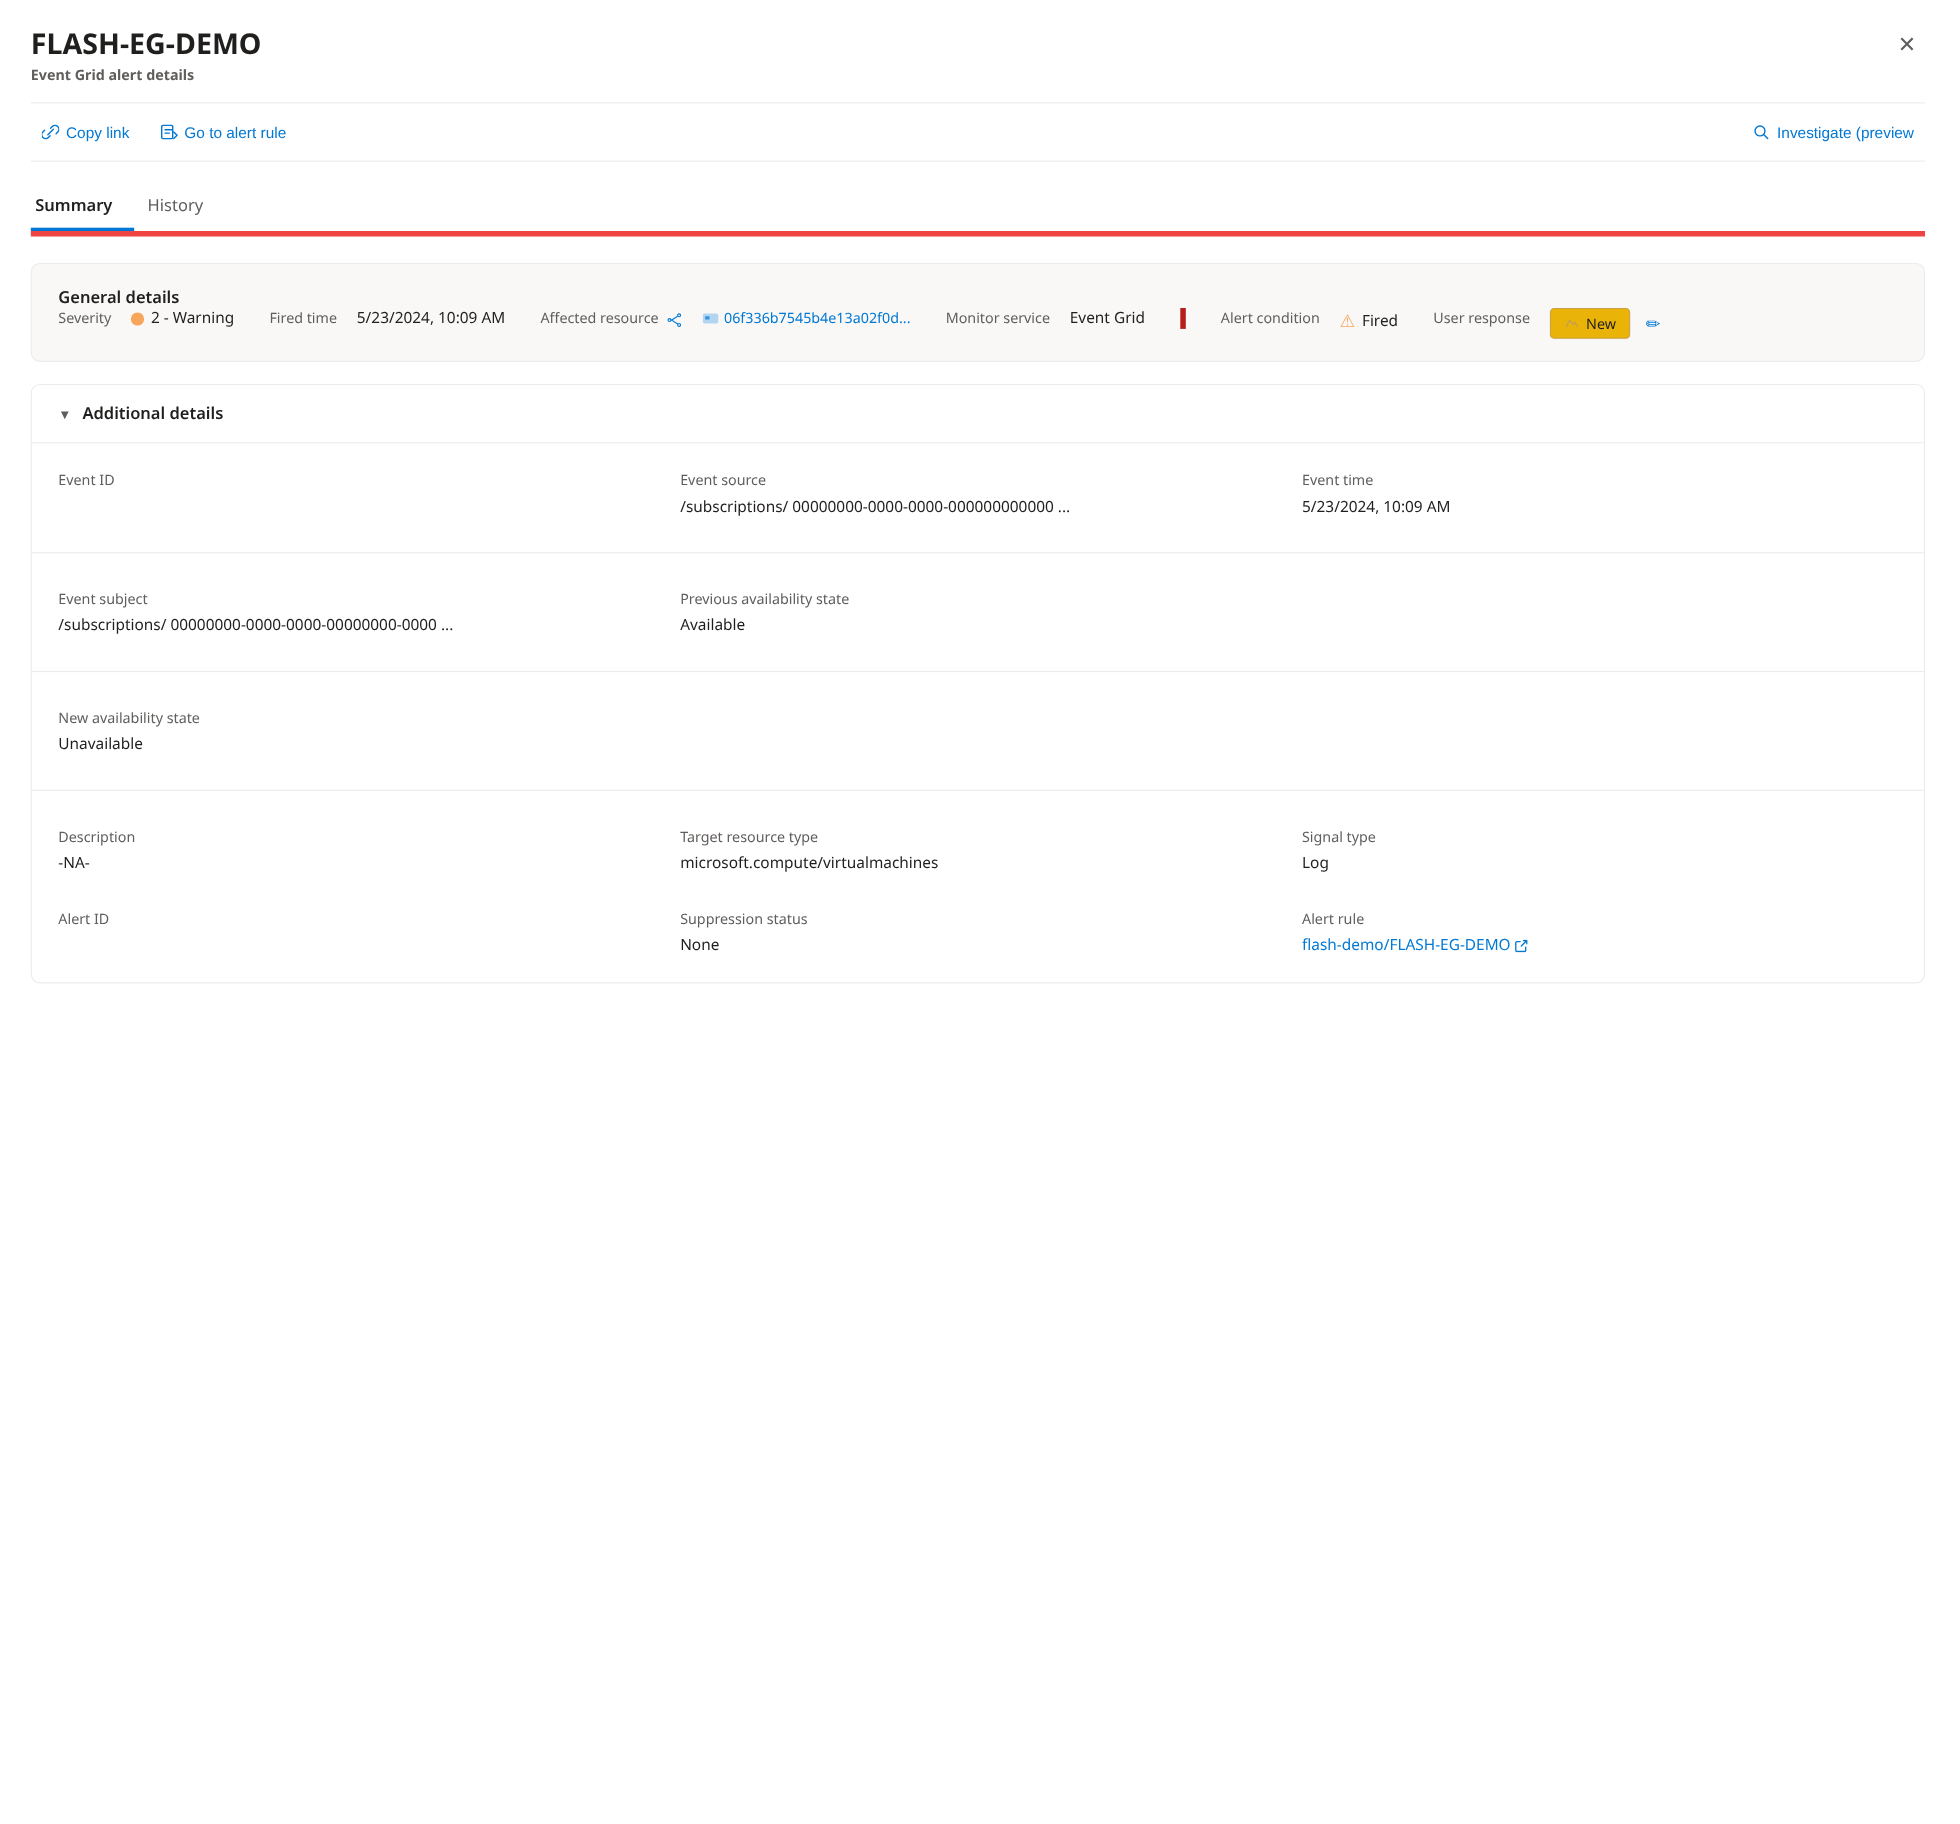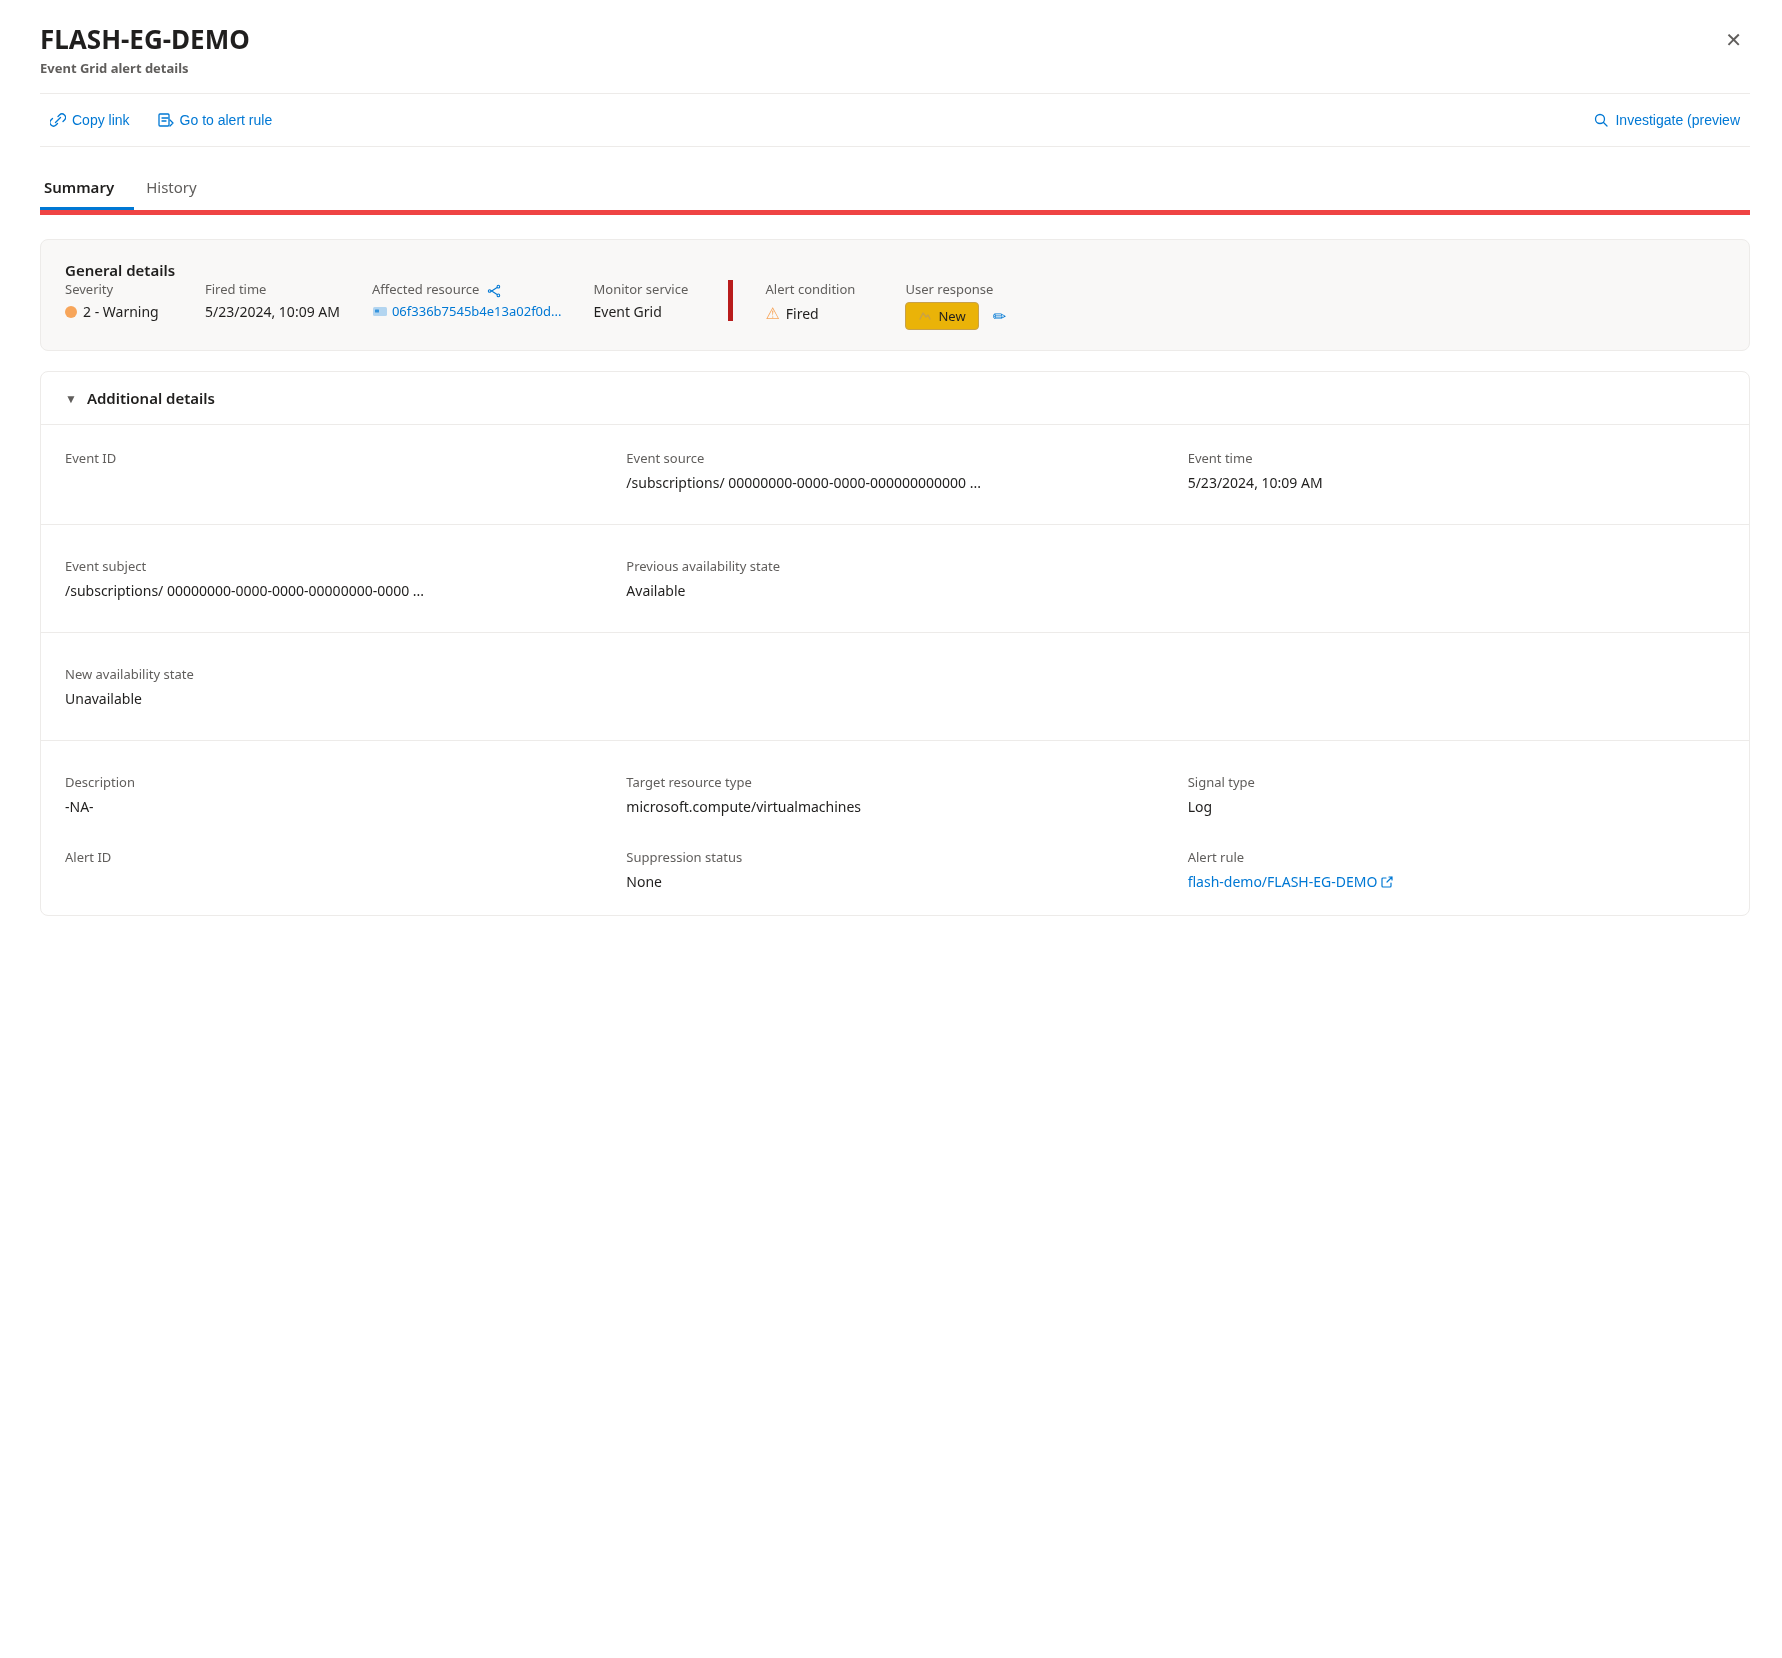"FLASH-EG-DEMO" .panel { padding: 24px 32px 32px 40px -> 24px 32px 32px 28px }
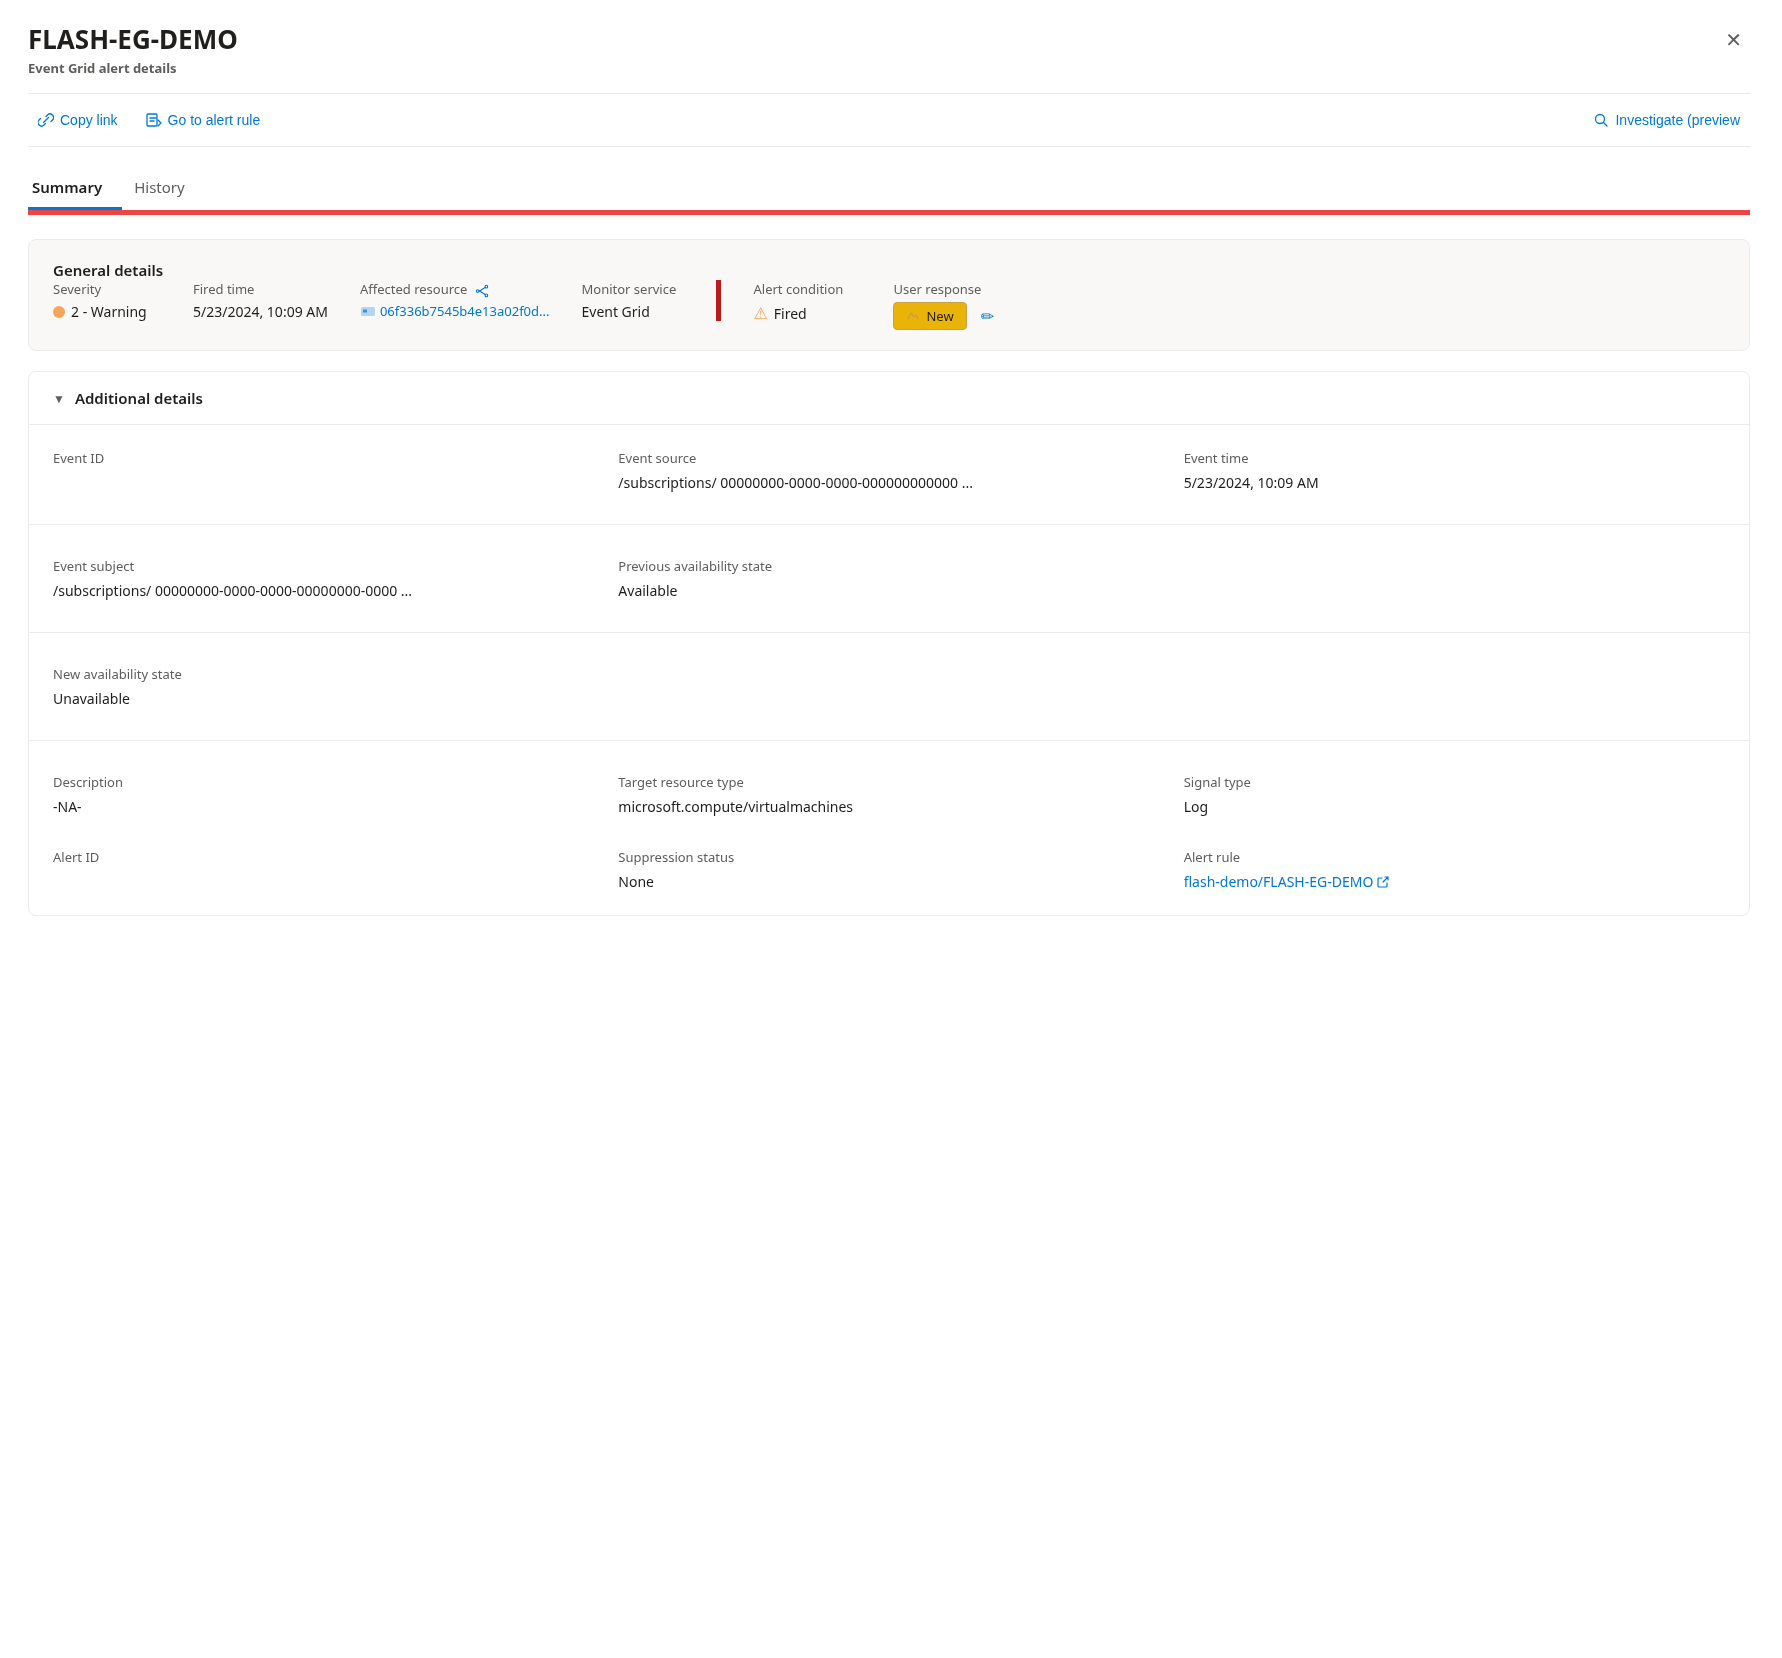"Severity" .gd-col { flex-direction: column -> none; gap: 4px -> 18px }
